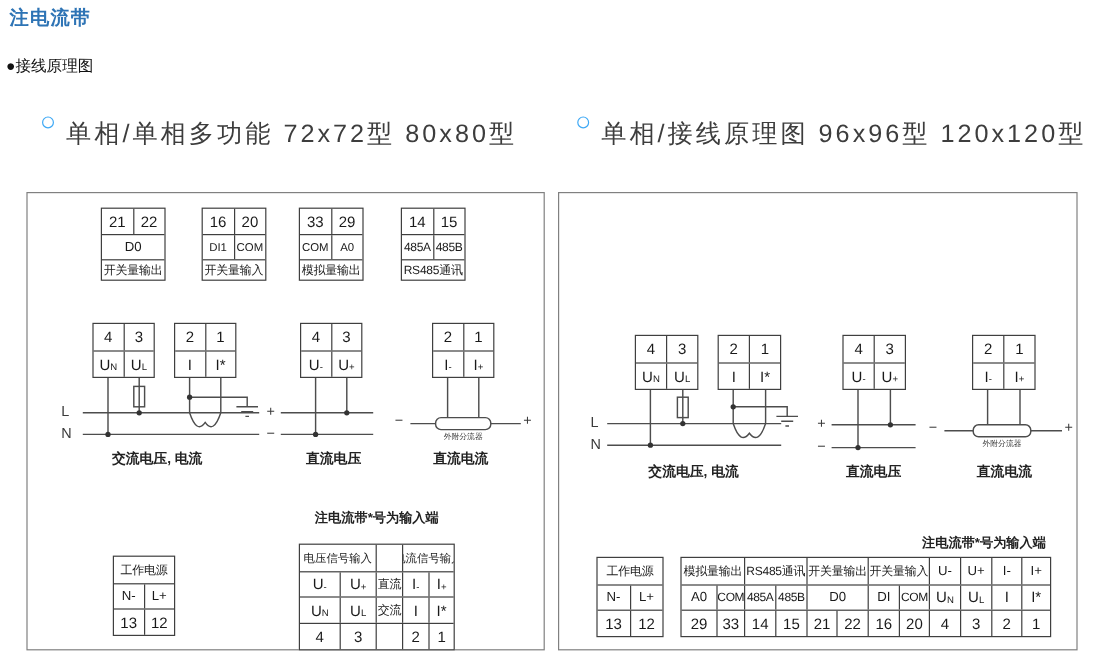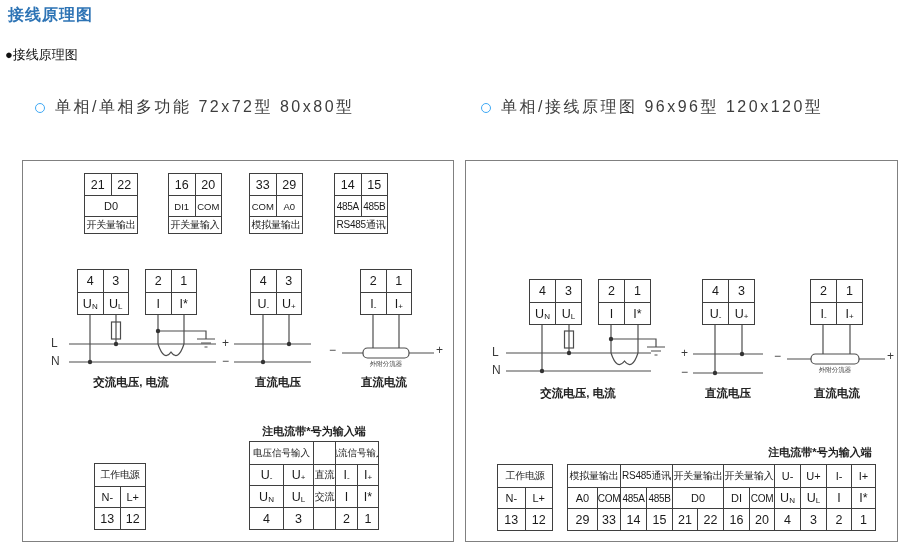"接线原理图" h1.abs { text: 接线原理图 -> 注电流带 }
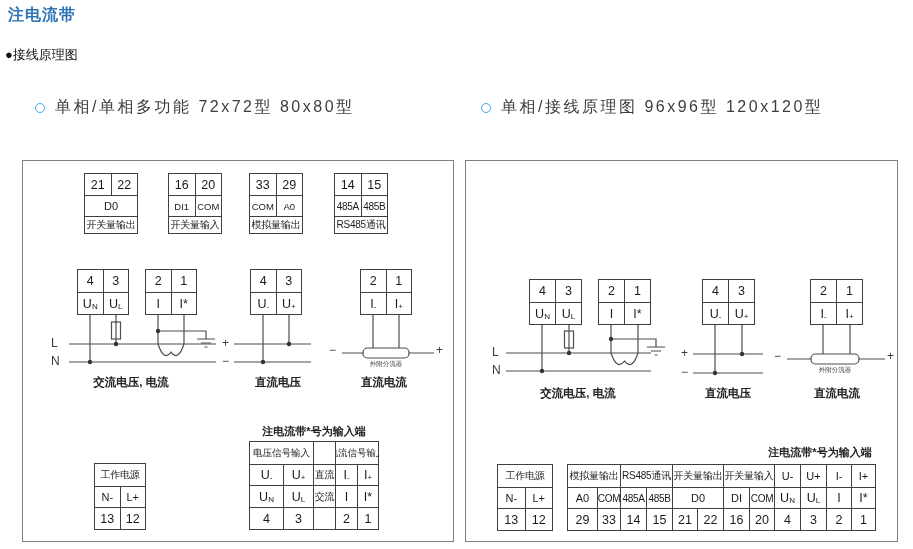"单相/单相多功能 72x72型 80x80型" .heading { align-items: center -> flex-start; font-size: 16px -> 21px }
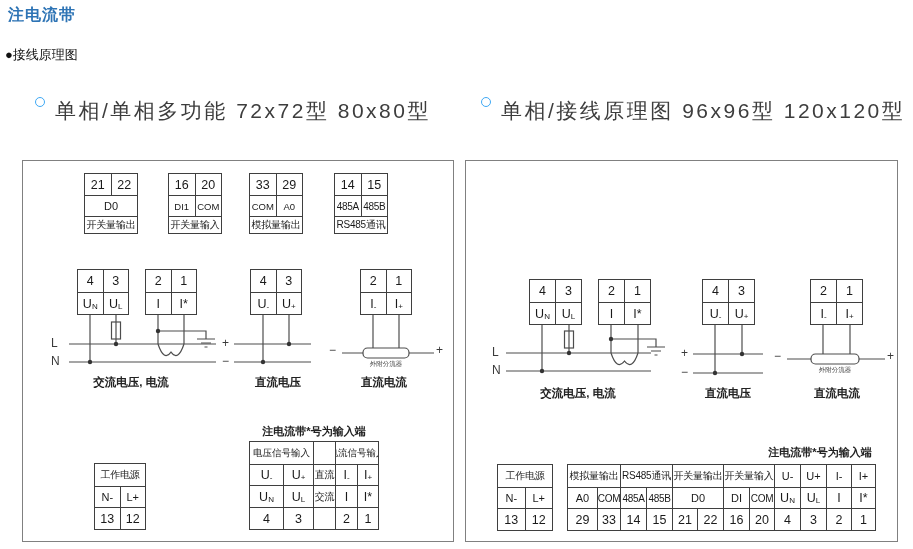"电压信号输入" div.tblock { top: 280px -> 292px }
